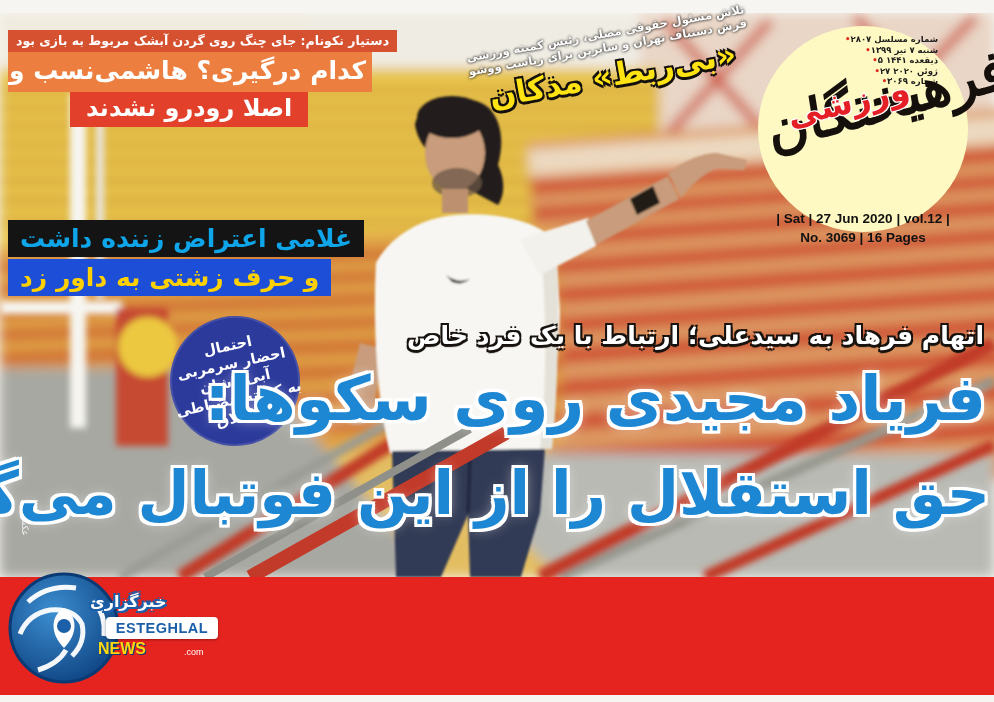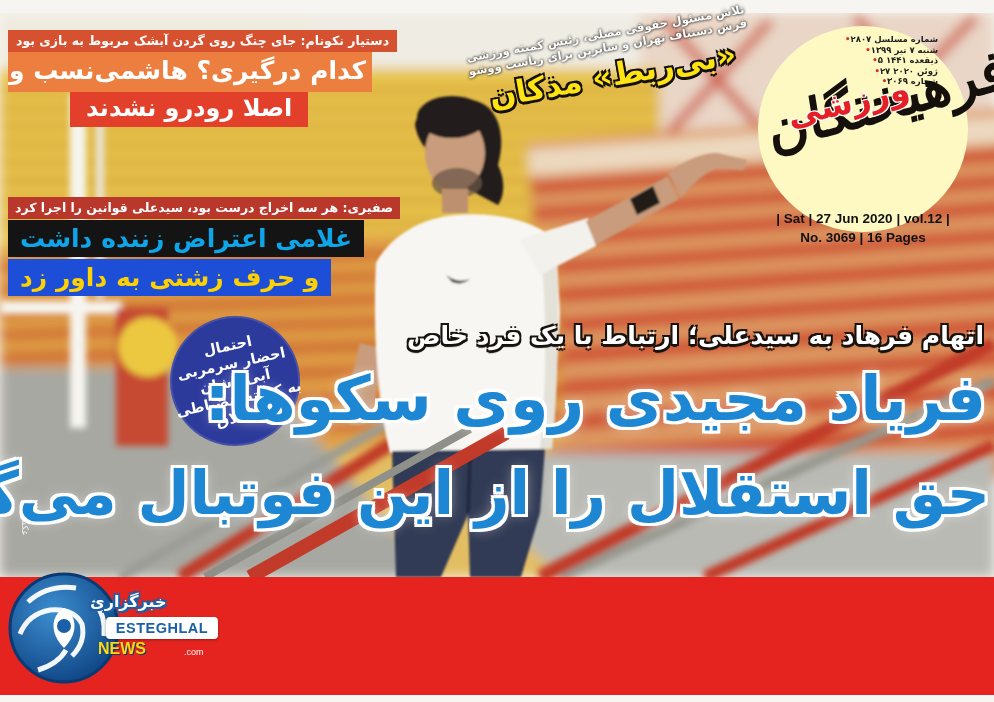"صفیری: هر سه اخراج درست" div.abs { html: <div>صفیری: هر سه اخراج درست بود، سیدعلی قوانین را اجرا کرد</div> -> none }
